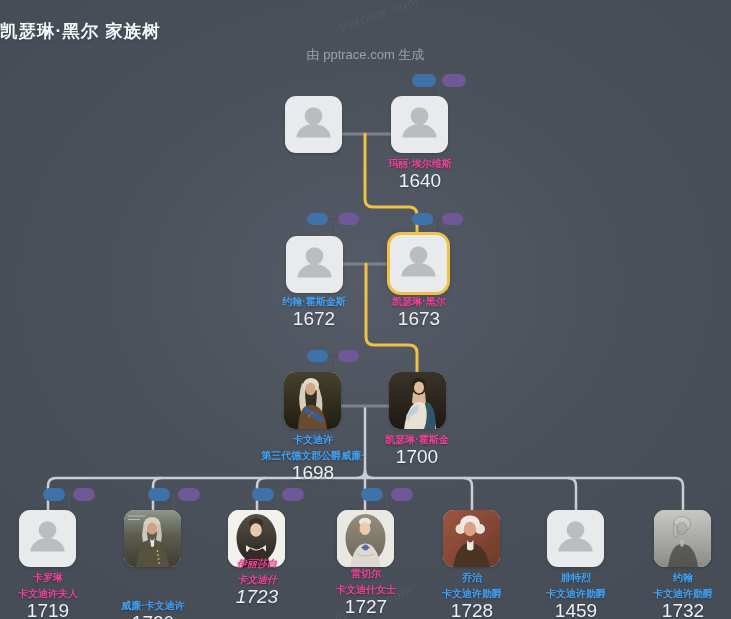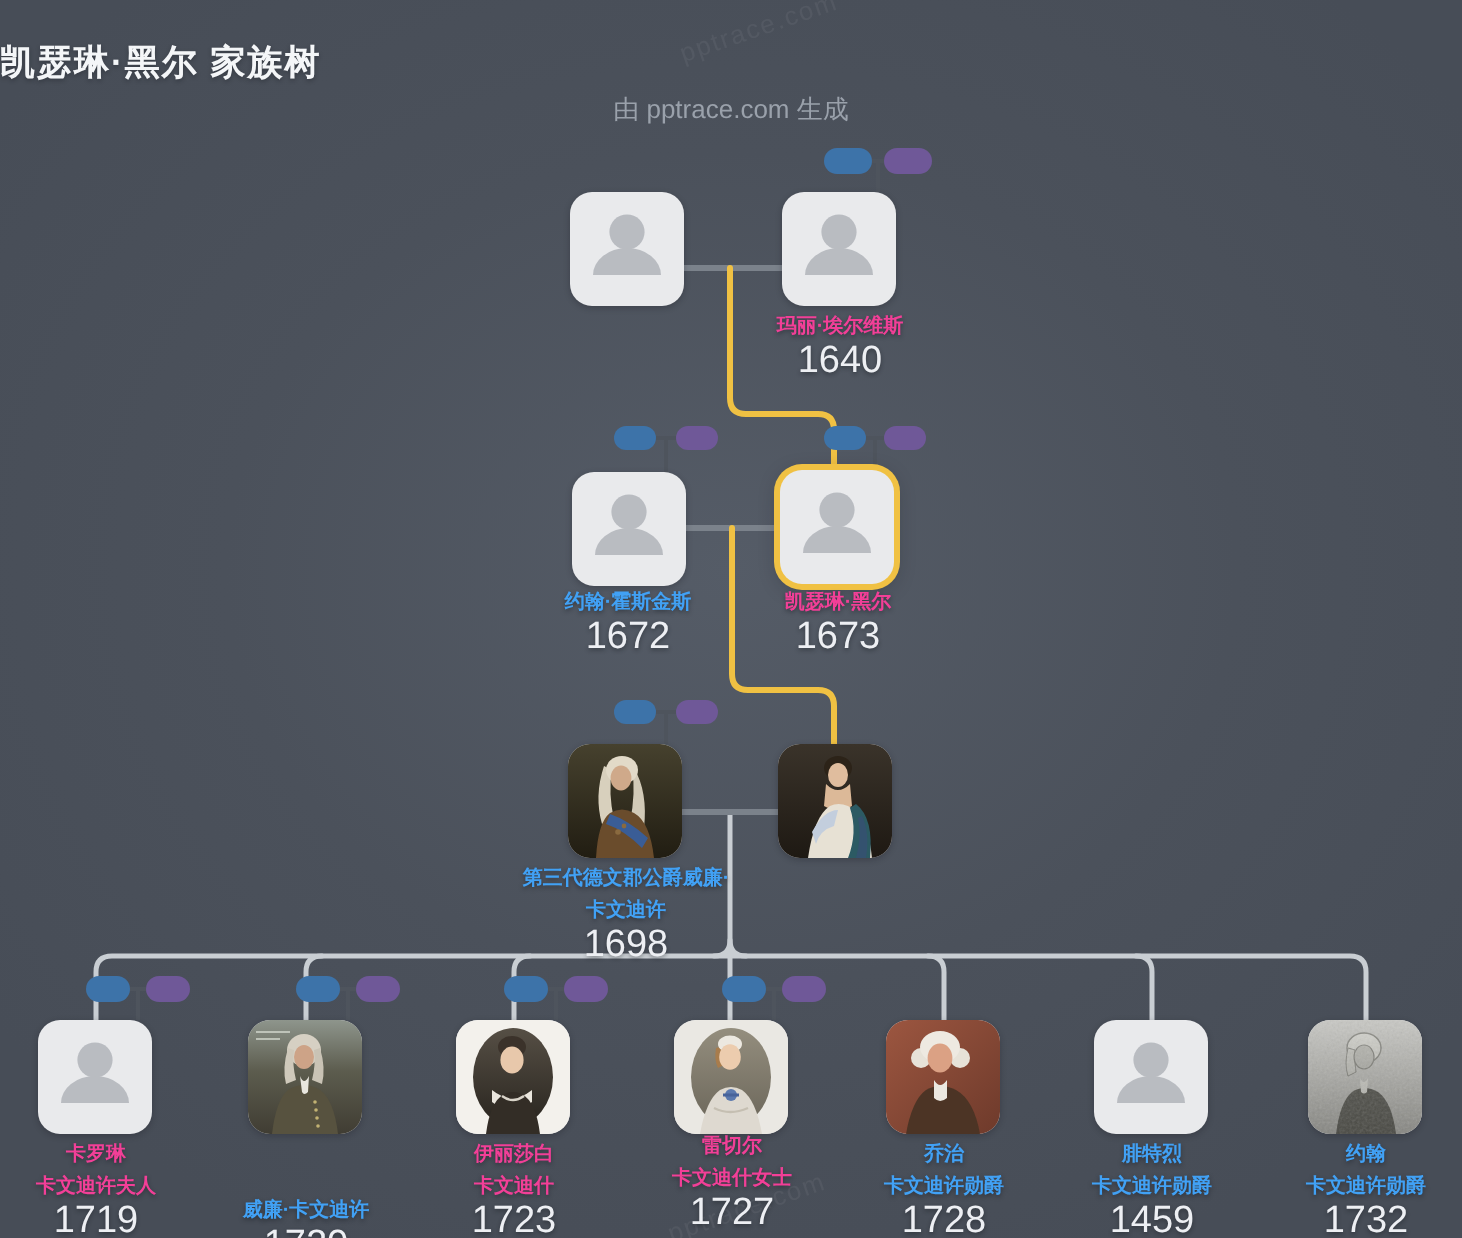"凯瑟琳·霍斯金" div.label { html: none -> <div> <div>凯瑟琳·霍斯金</div> <div>1700</div> </div> }
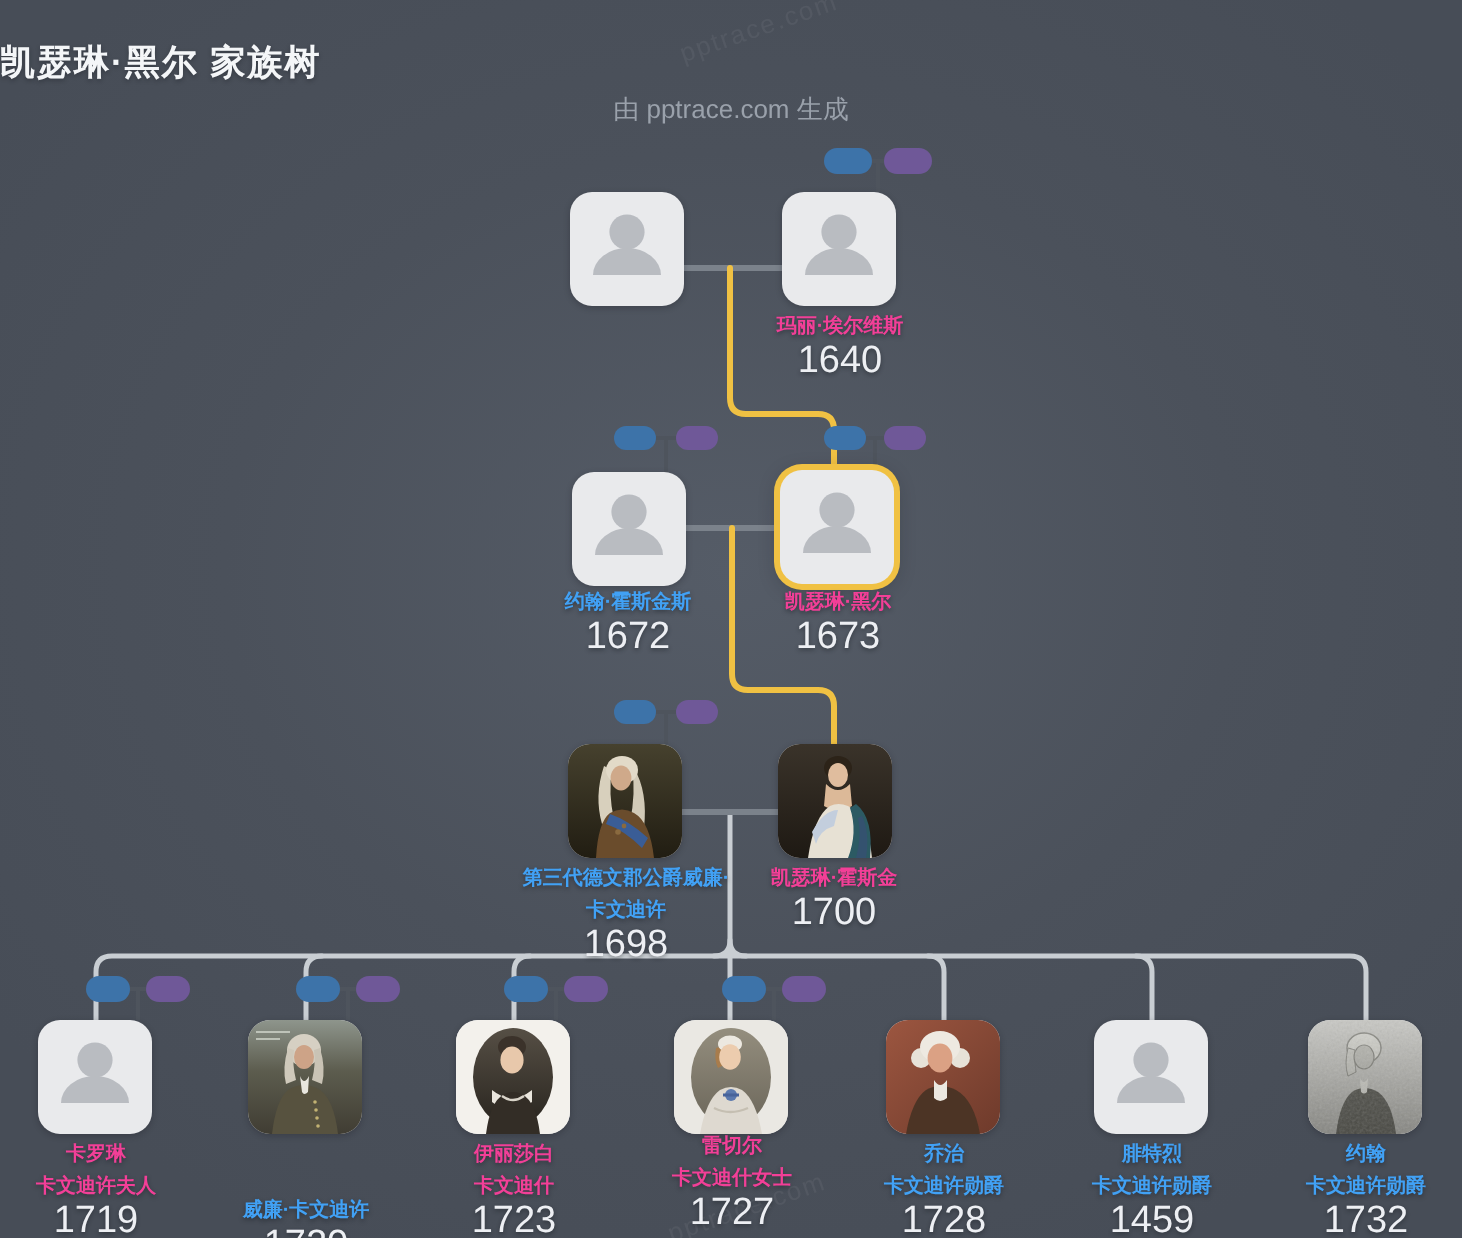"第三代德文郡公爵威廉·" div.name { order: before "卡文迪许" -> after "卡文迪许" }
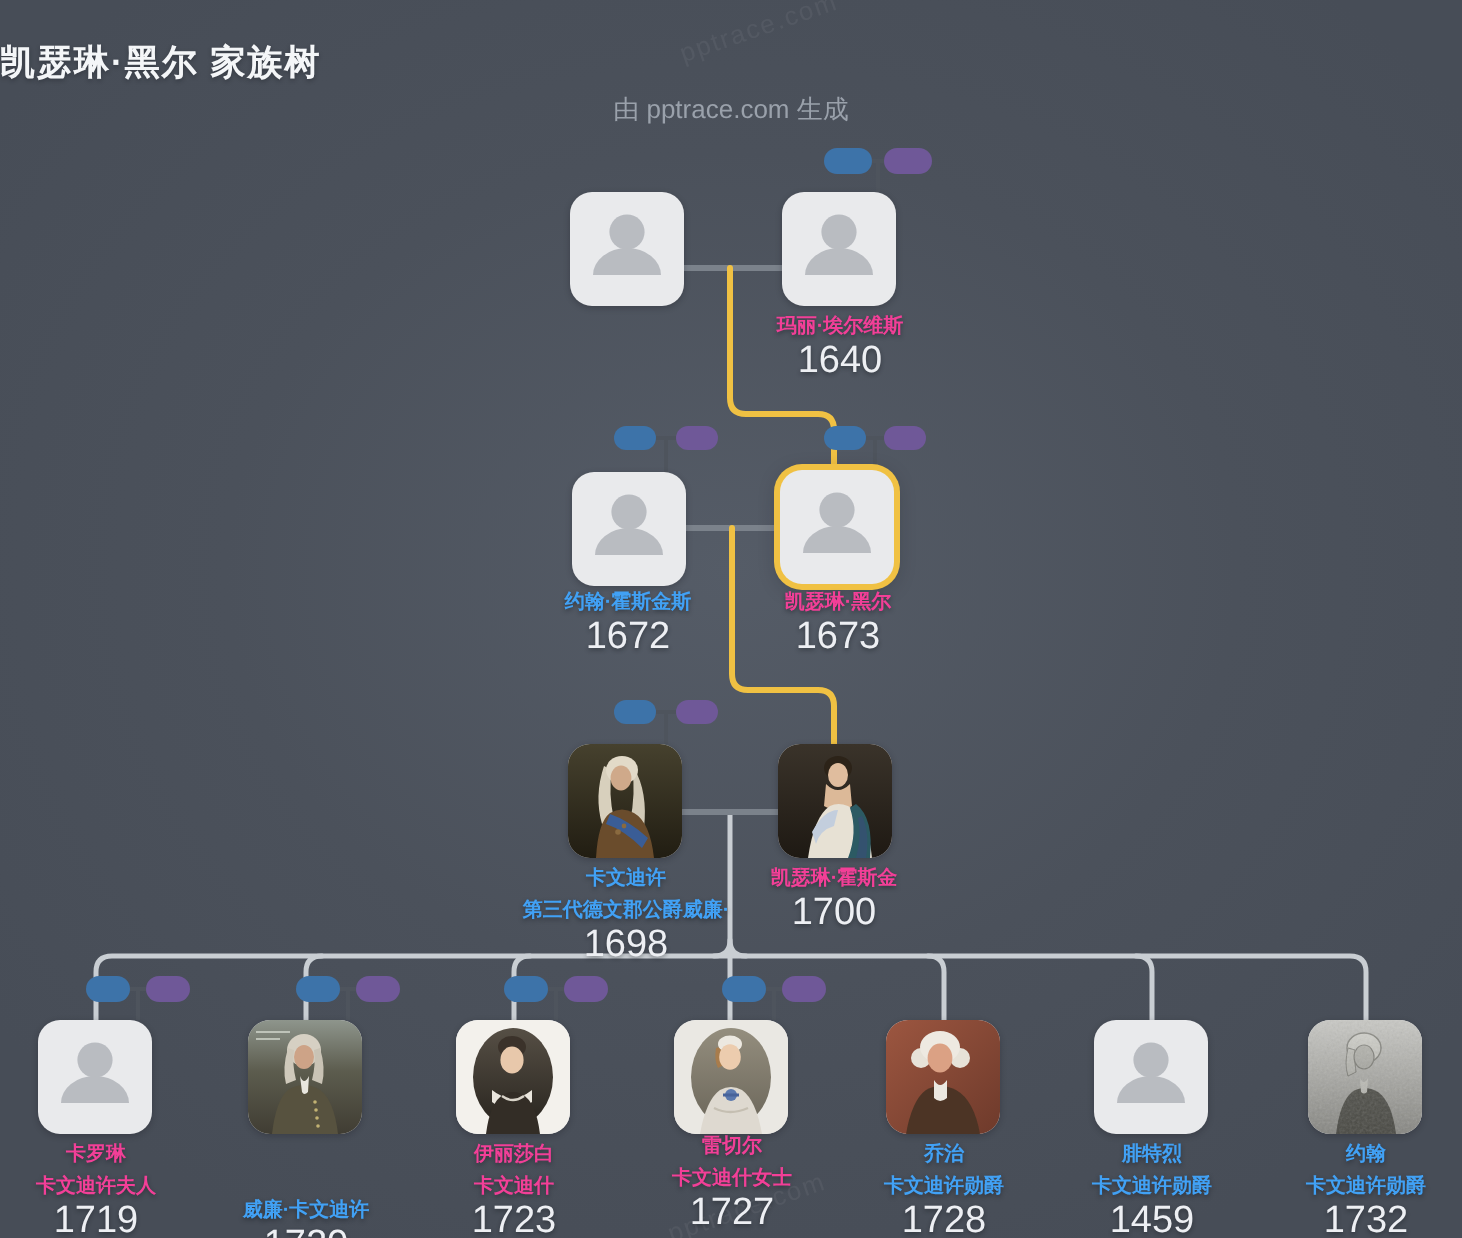"伊丽莎白" div.label { font-style: none -> italic; top: 570px -> 556px }
